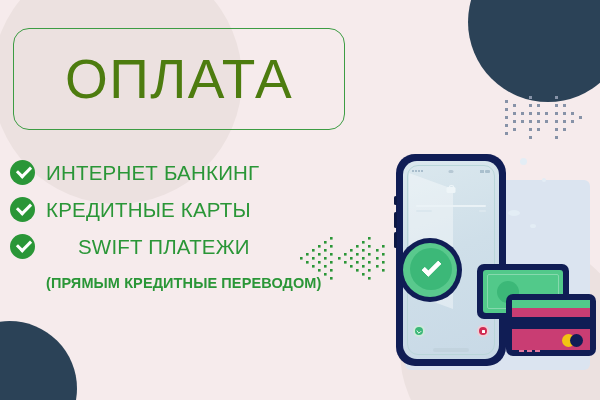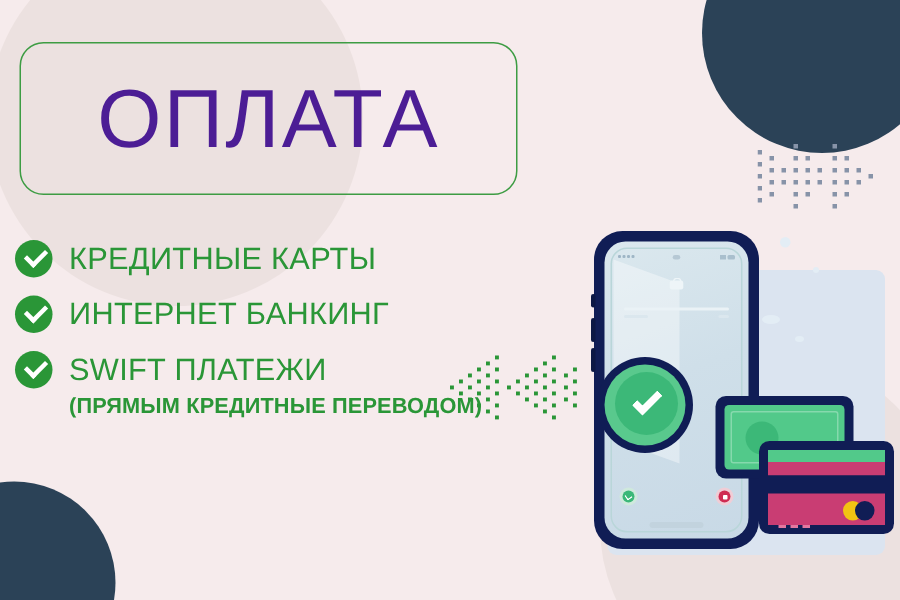"ОПЛАТА" .title-text { color: #4c1d95 -> #4d7c0f }
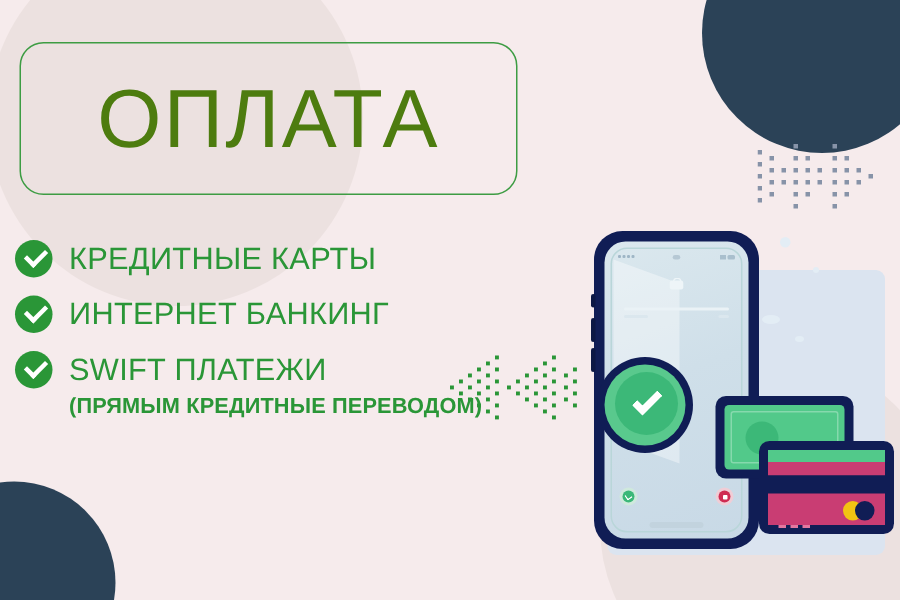"КРЕДИТНЫЕ КАРТЫ" div.list-item { order: before "ИНТЕРНЕТ БАНКИНГ" -> after "ИНТЕРНЕТ БАНКИНГ" }
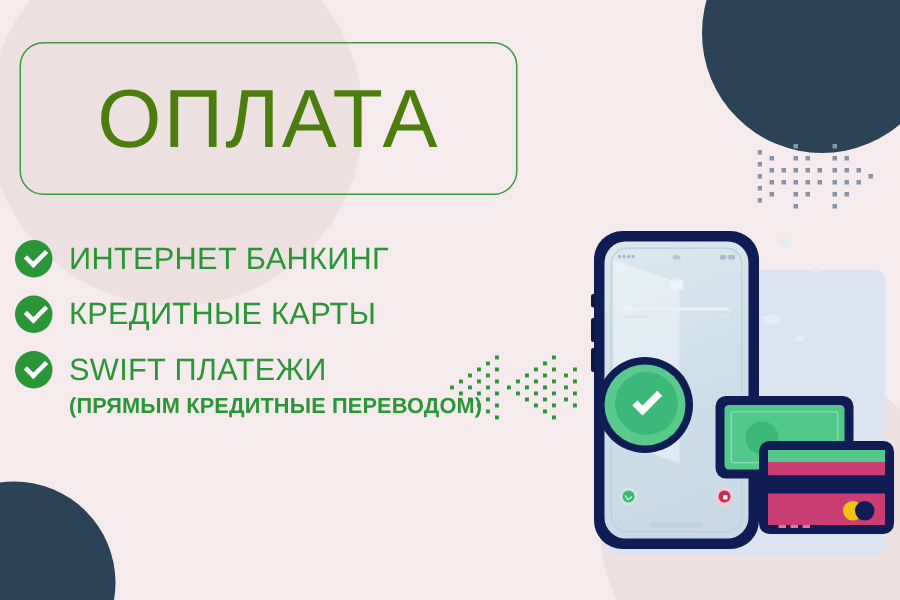"SWIFT ПЛАТЕЖИ" div.list-item { gap: none -> 32px; margin-bottom: 4px -> 16px }
